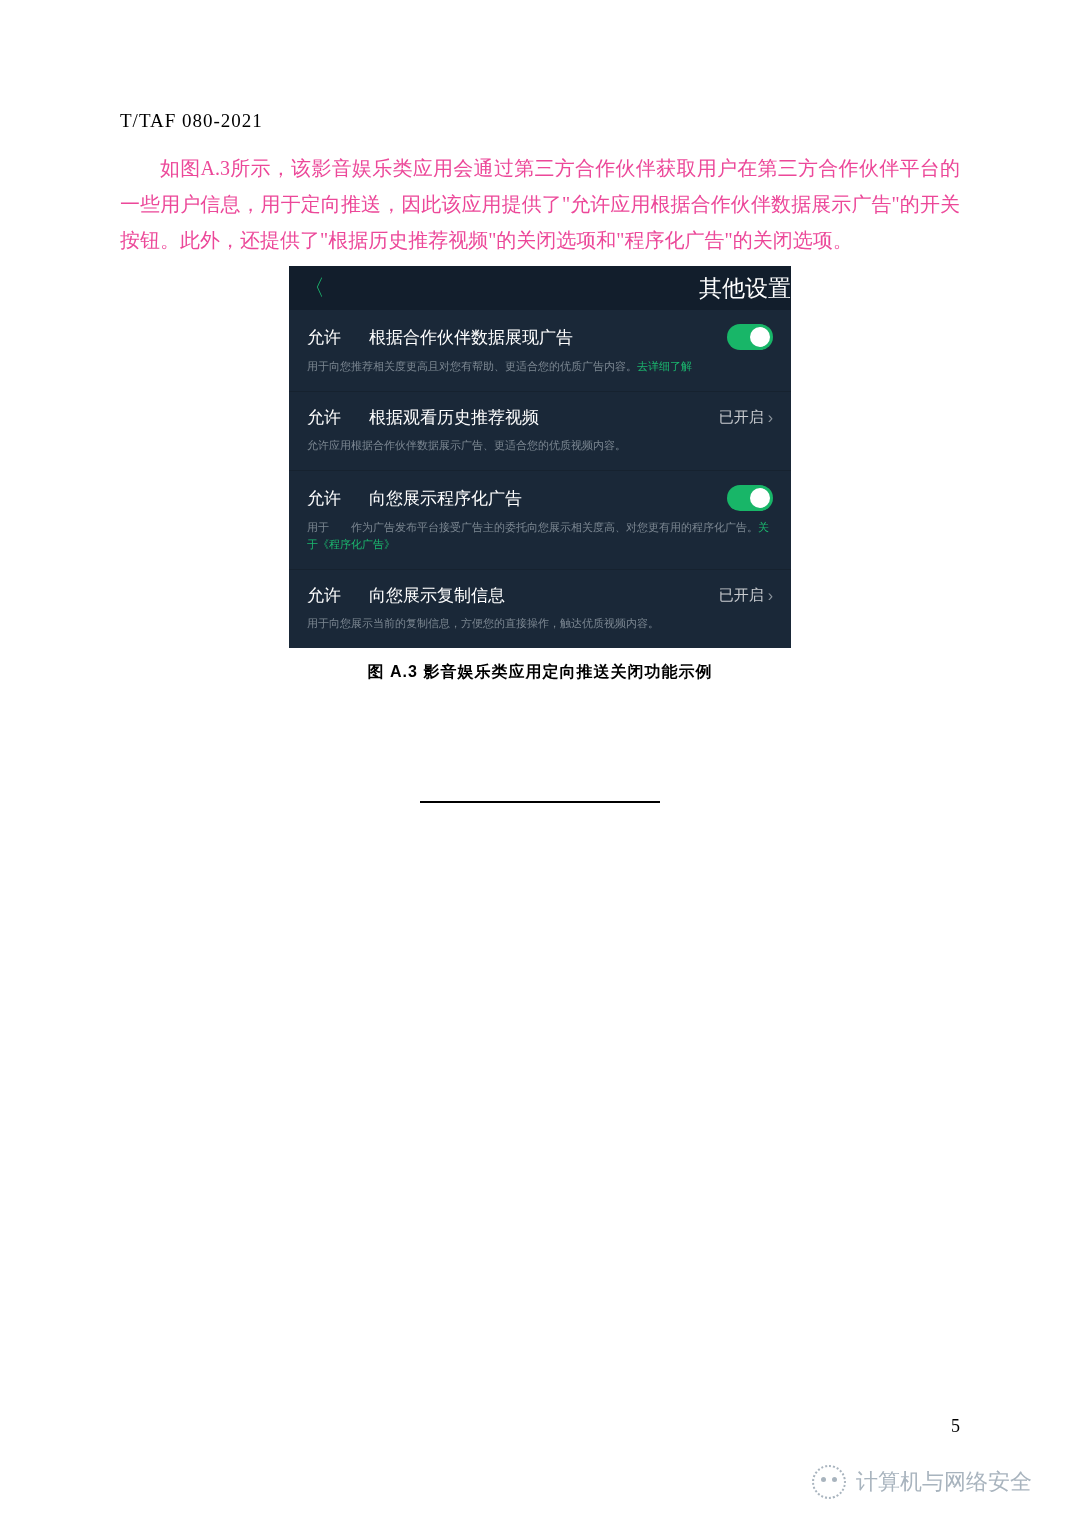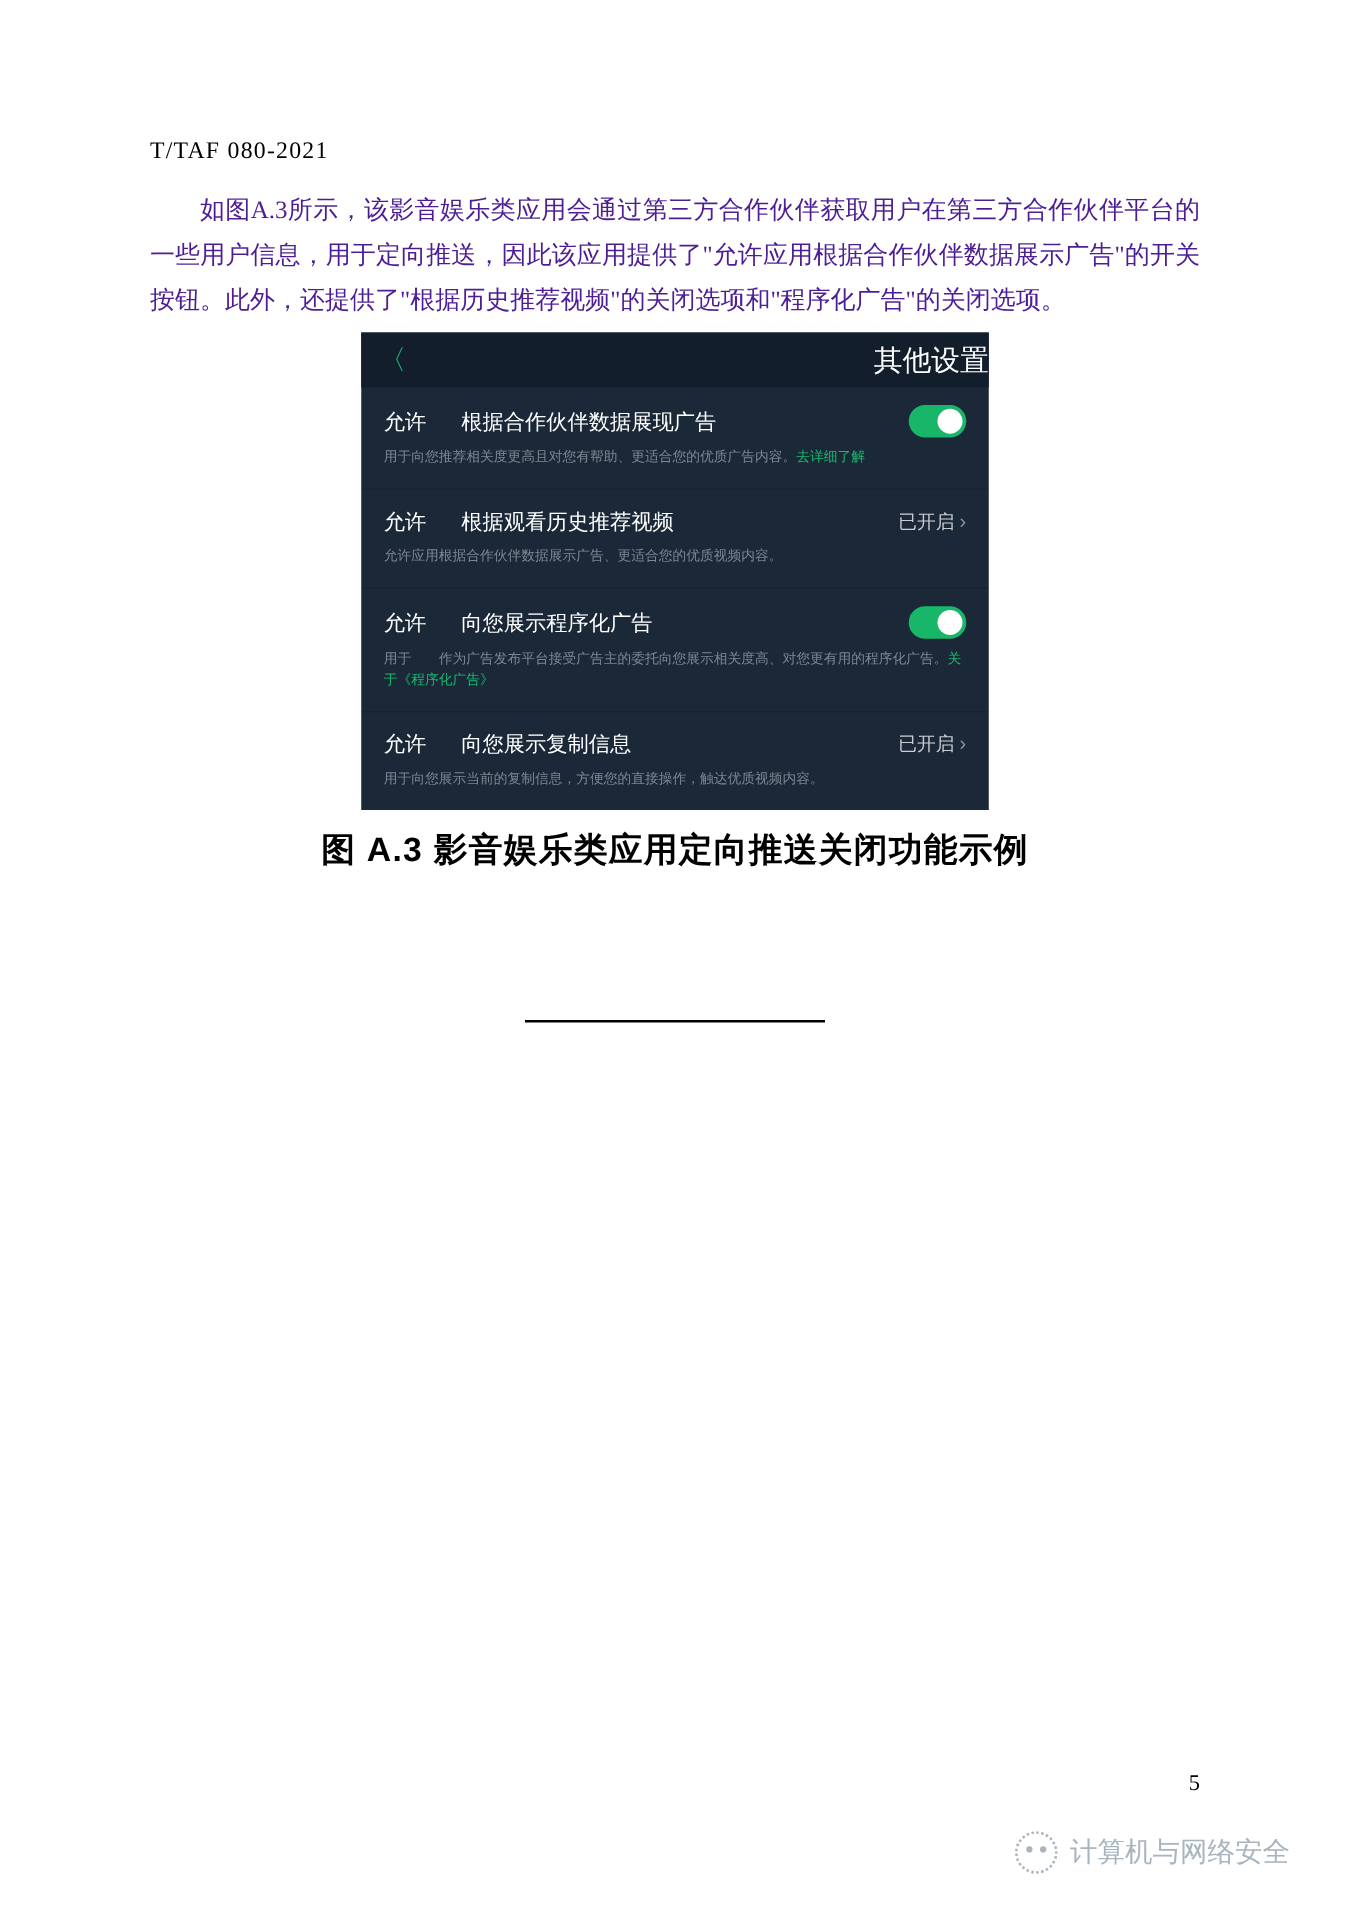"如图A.3所示，该影音娱乐类应用会通过第三方合作伙伴获取用户在第三方合作伙伴平台" .body-text { color: #4c1d95 -> #ec4899 }
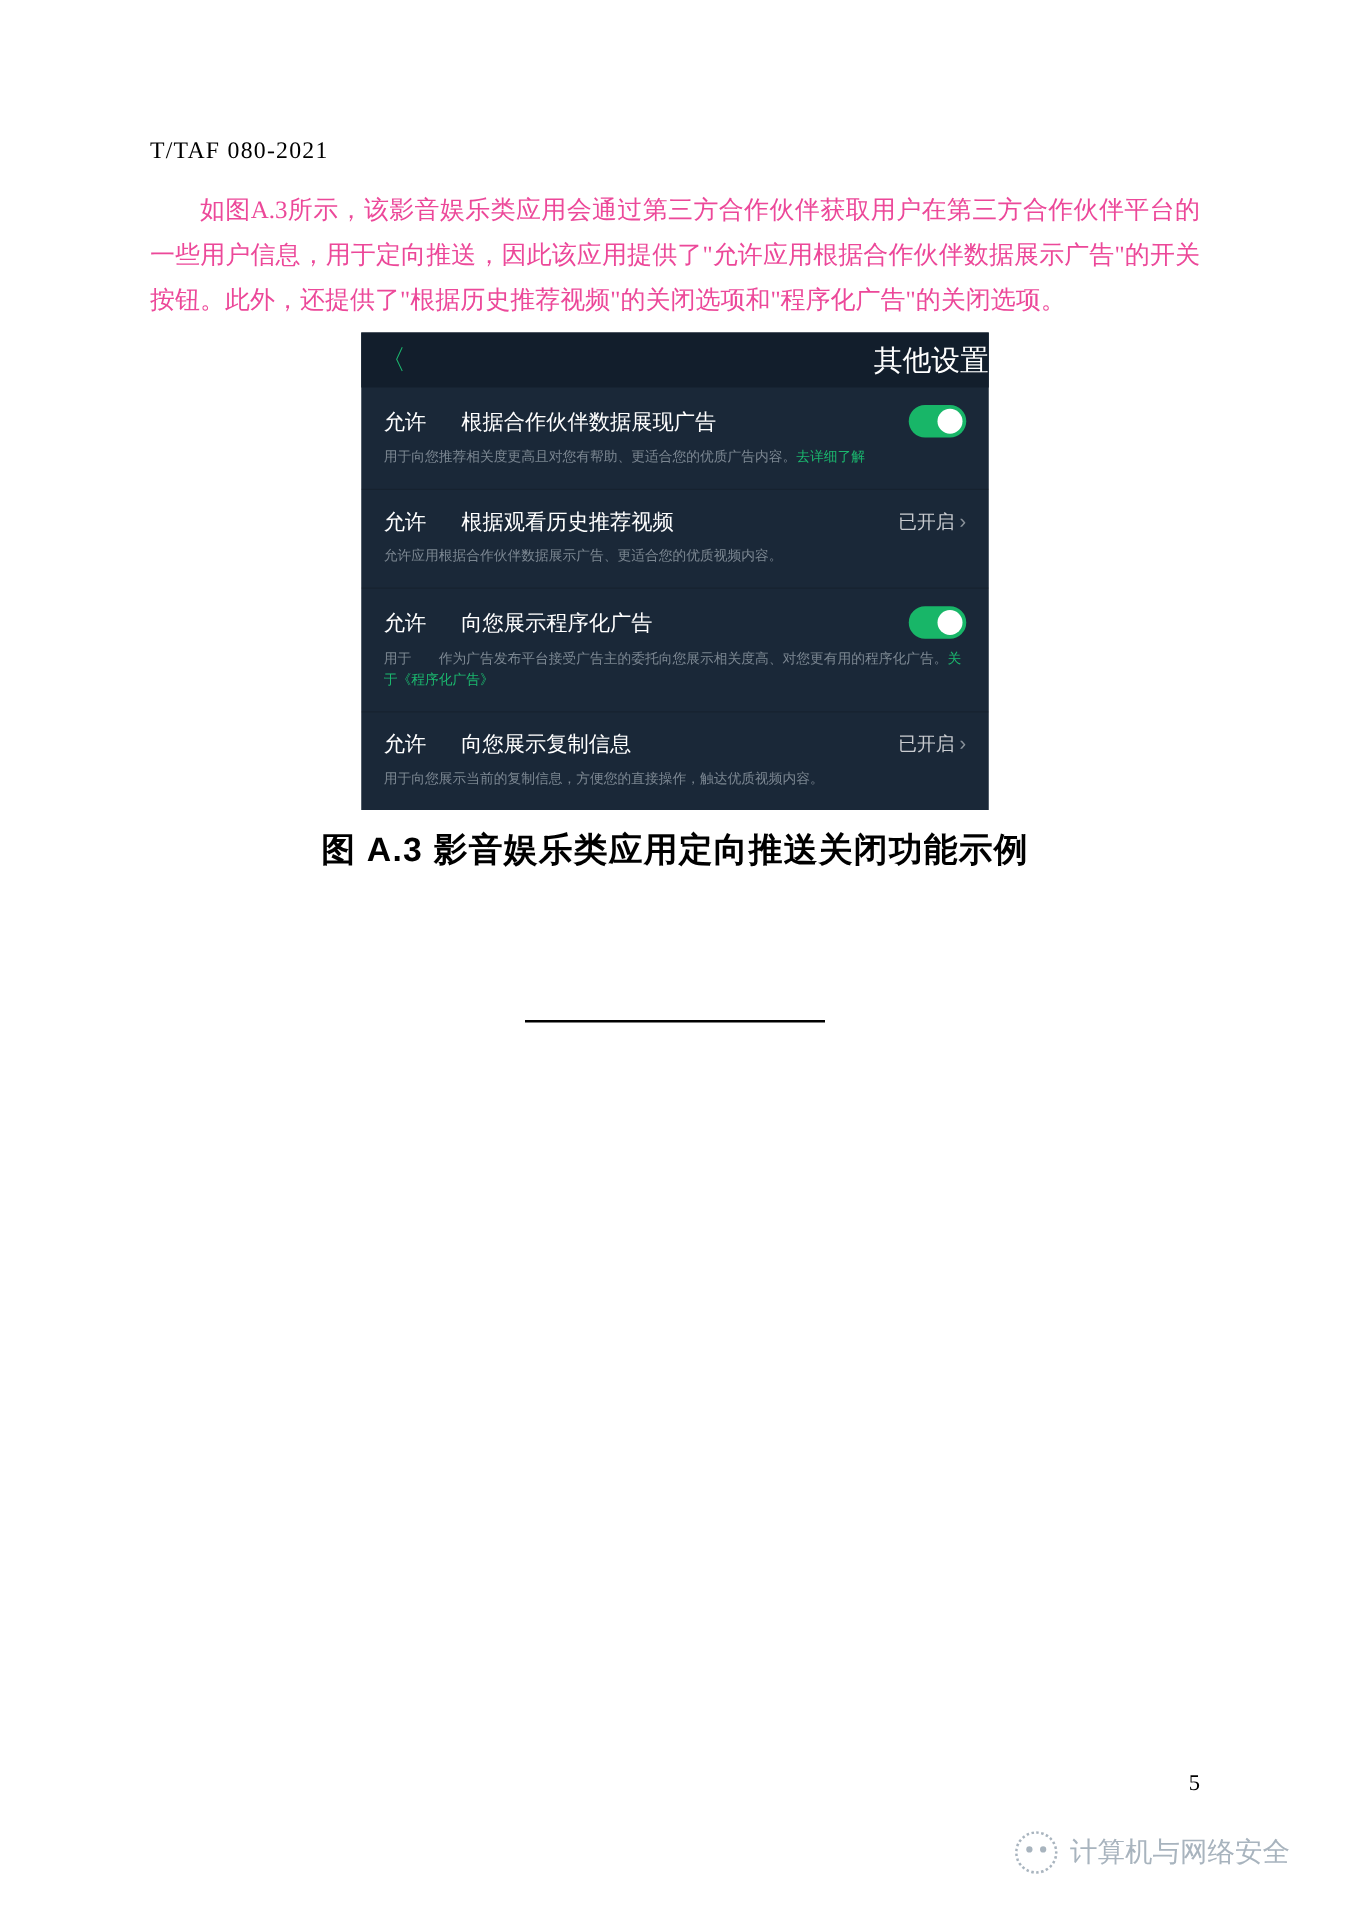"图 A.3 影音娱乐类应用定向推送关闭功能示例" .figure-caption { font-size: 27px -> 16px }
